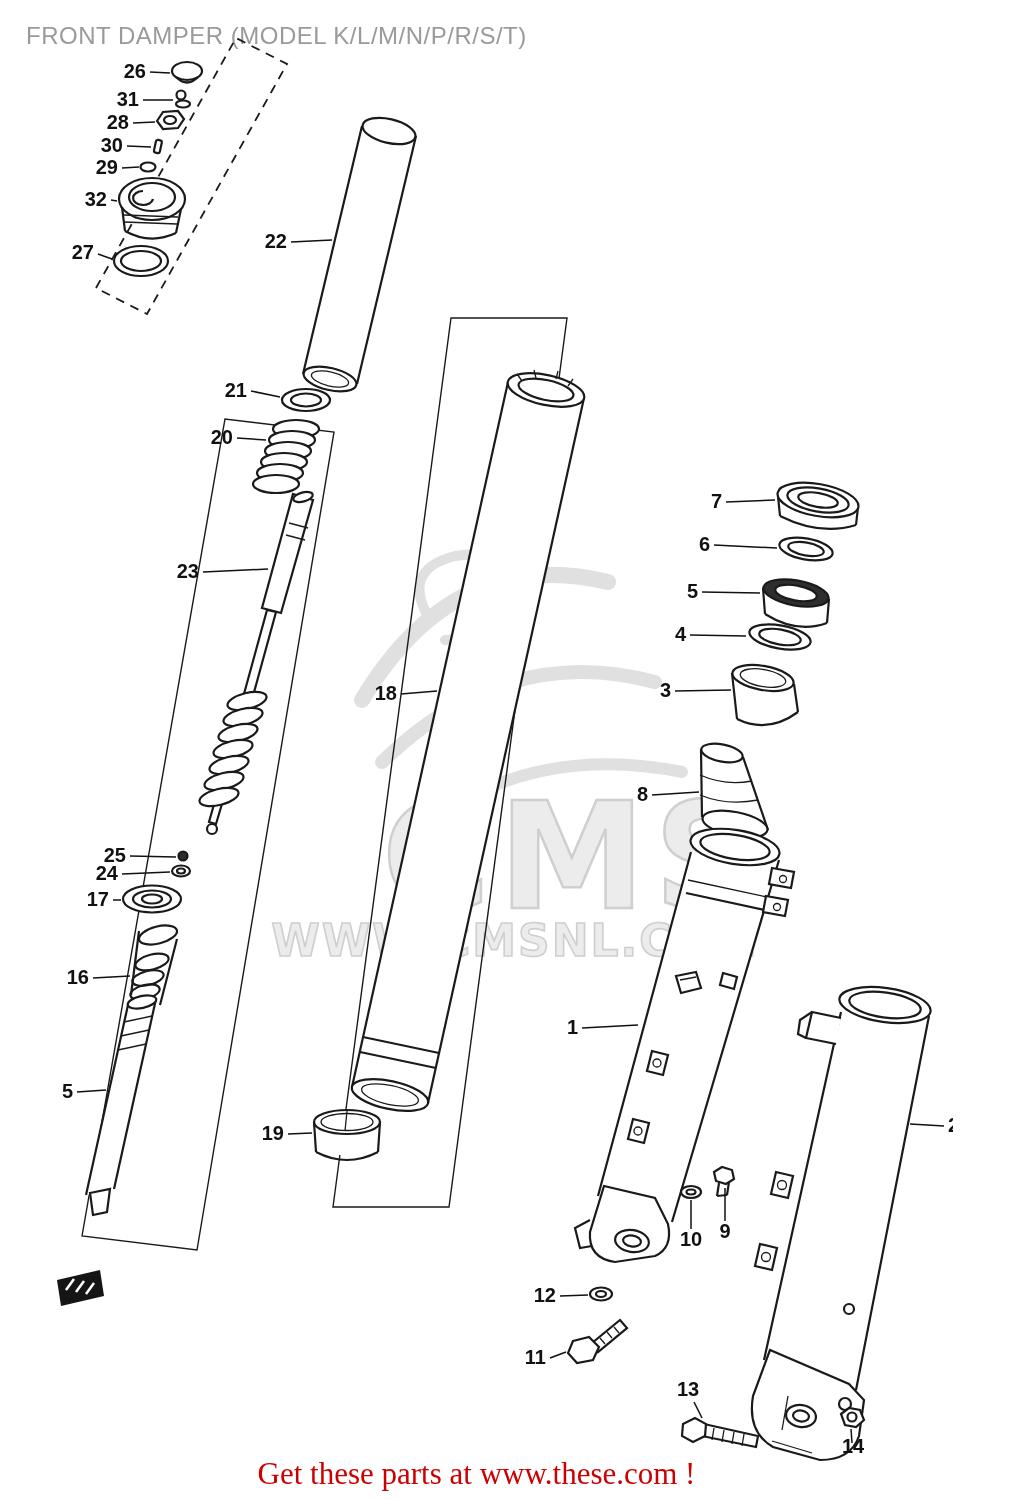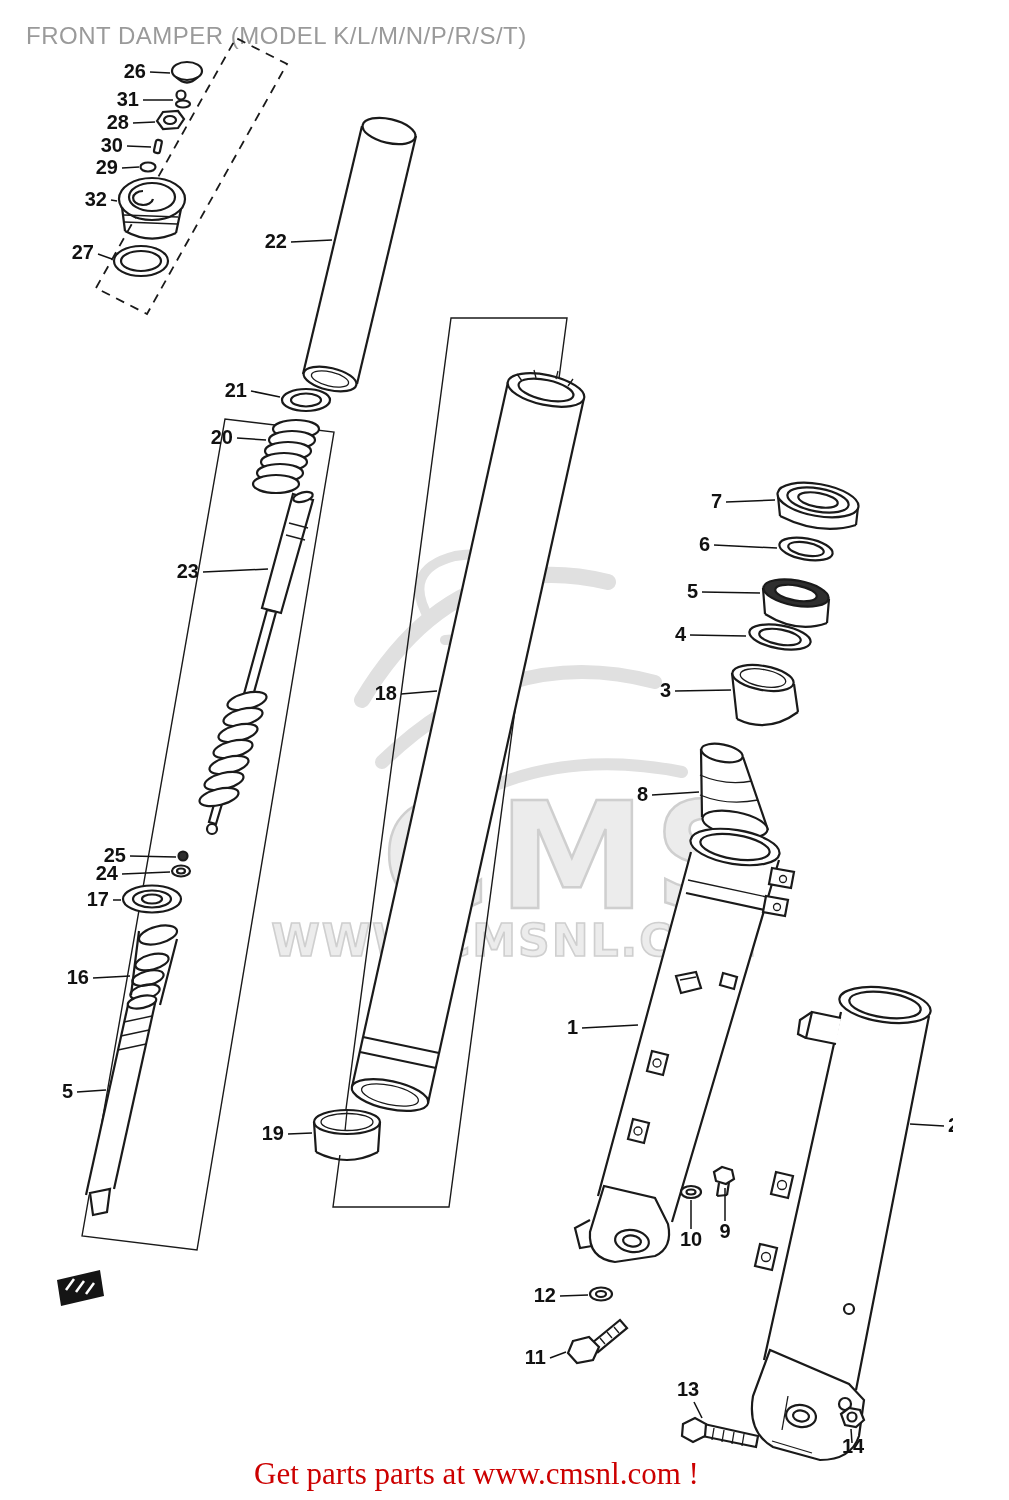"Get parts parts at www.cmsnl.com" div.footer { text: parts parts at www.cmsnl.com -> these parts at www.these.com }
